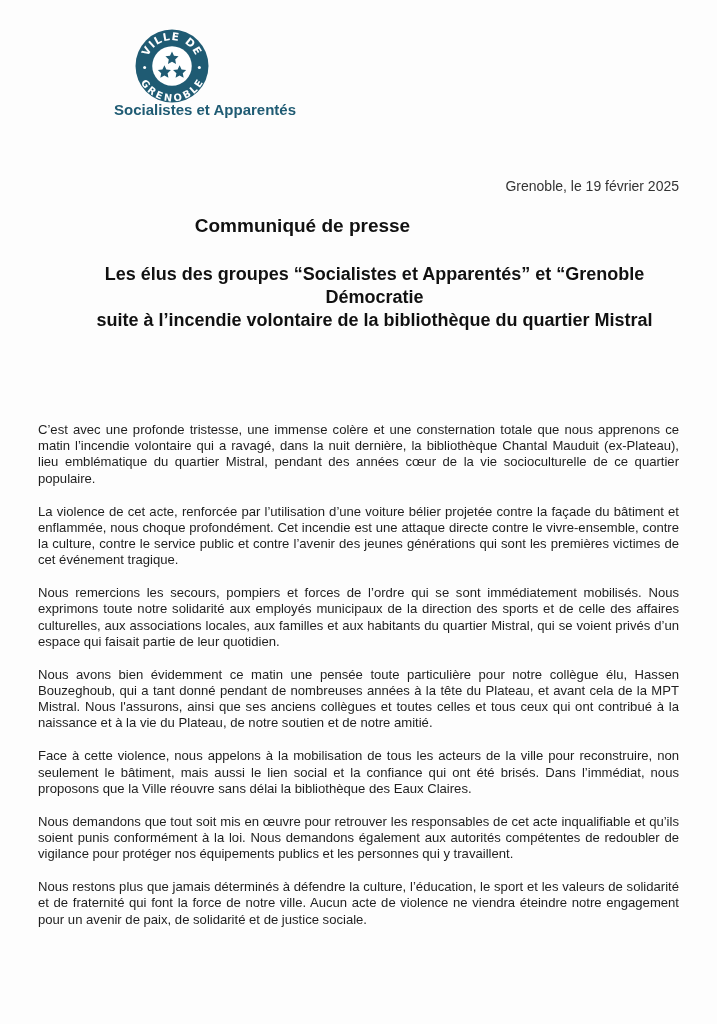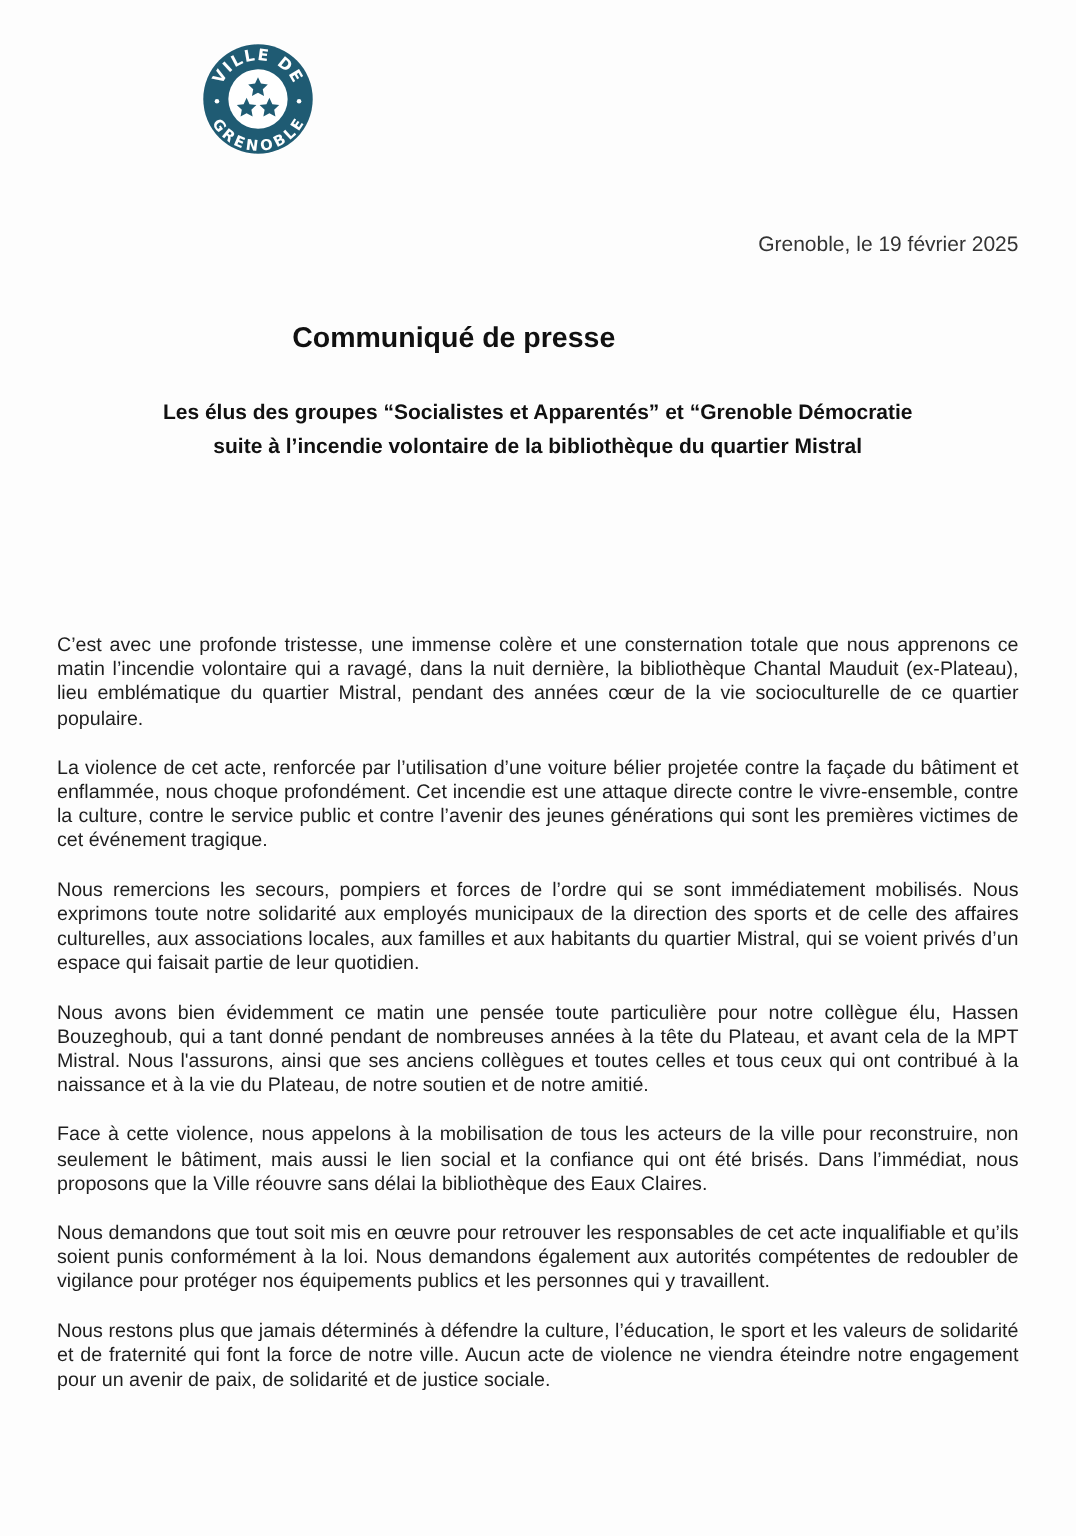"Socialistes et Apparentés" div { html: none -> <div>Socialistes et Apparentés</div> }
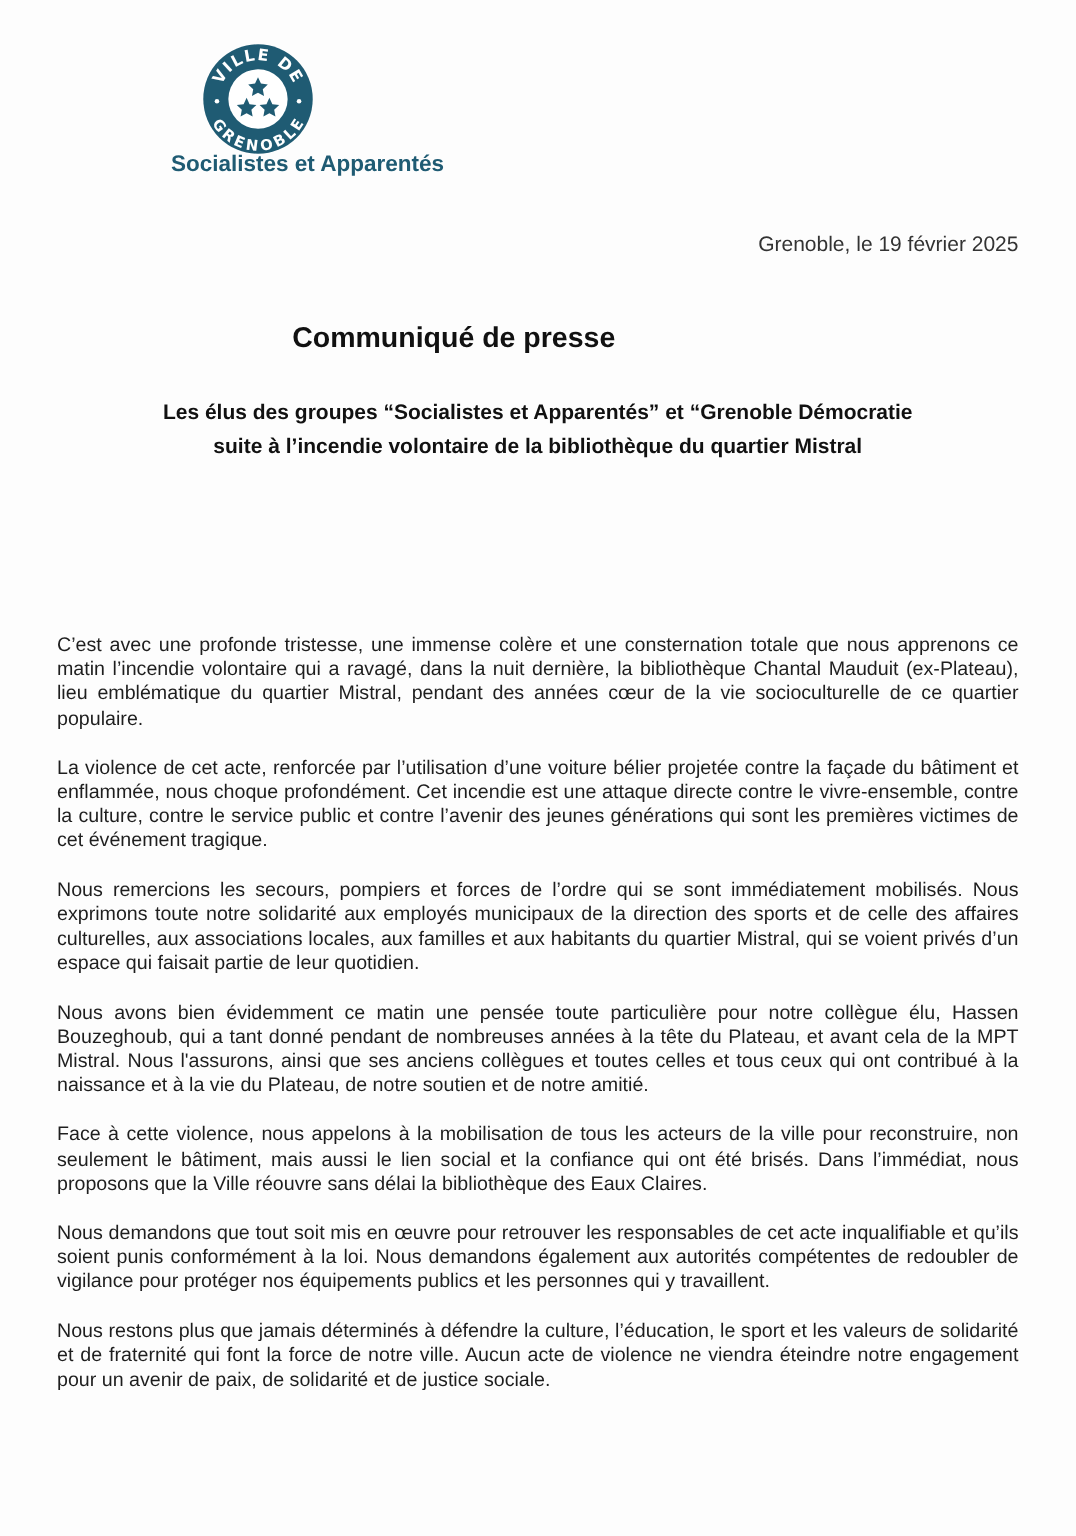"Grenoble, le 19 février 2025" .date { top: 154px -> 178px }
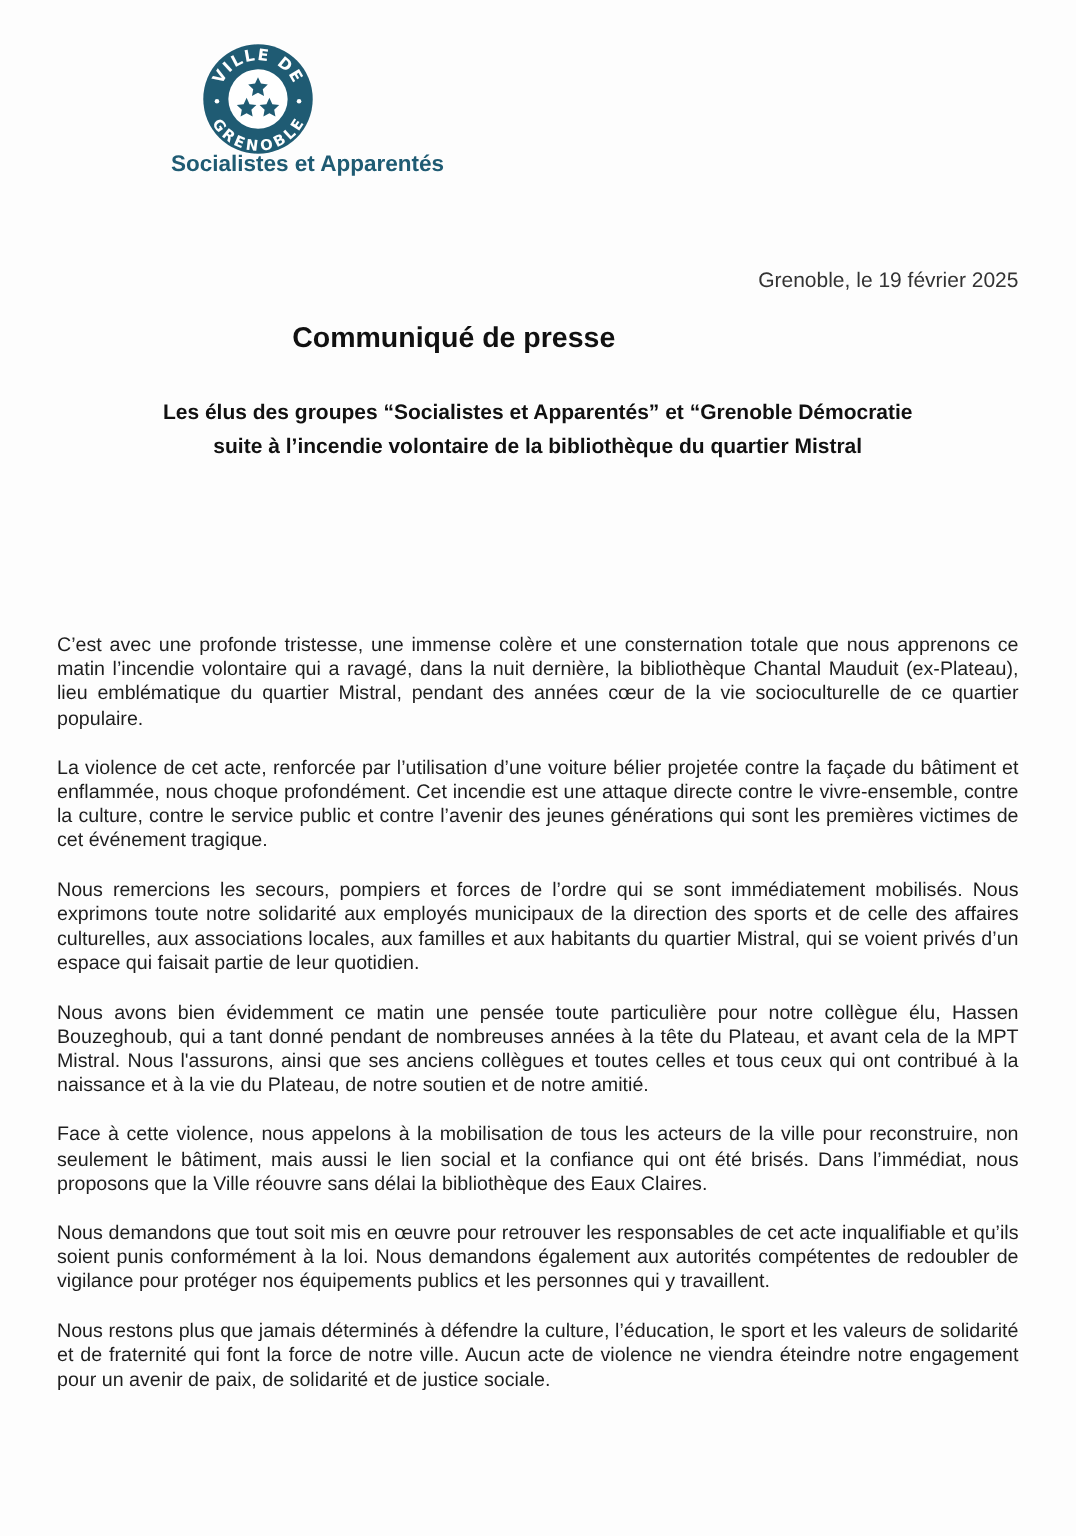"Les élus des groupes “Socialistes" .headline { font-size: 14px -> 18px; left: 40px -> 56px }
